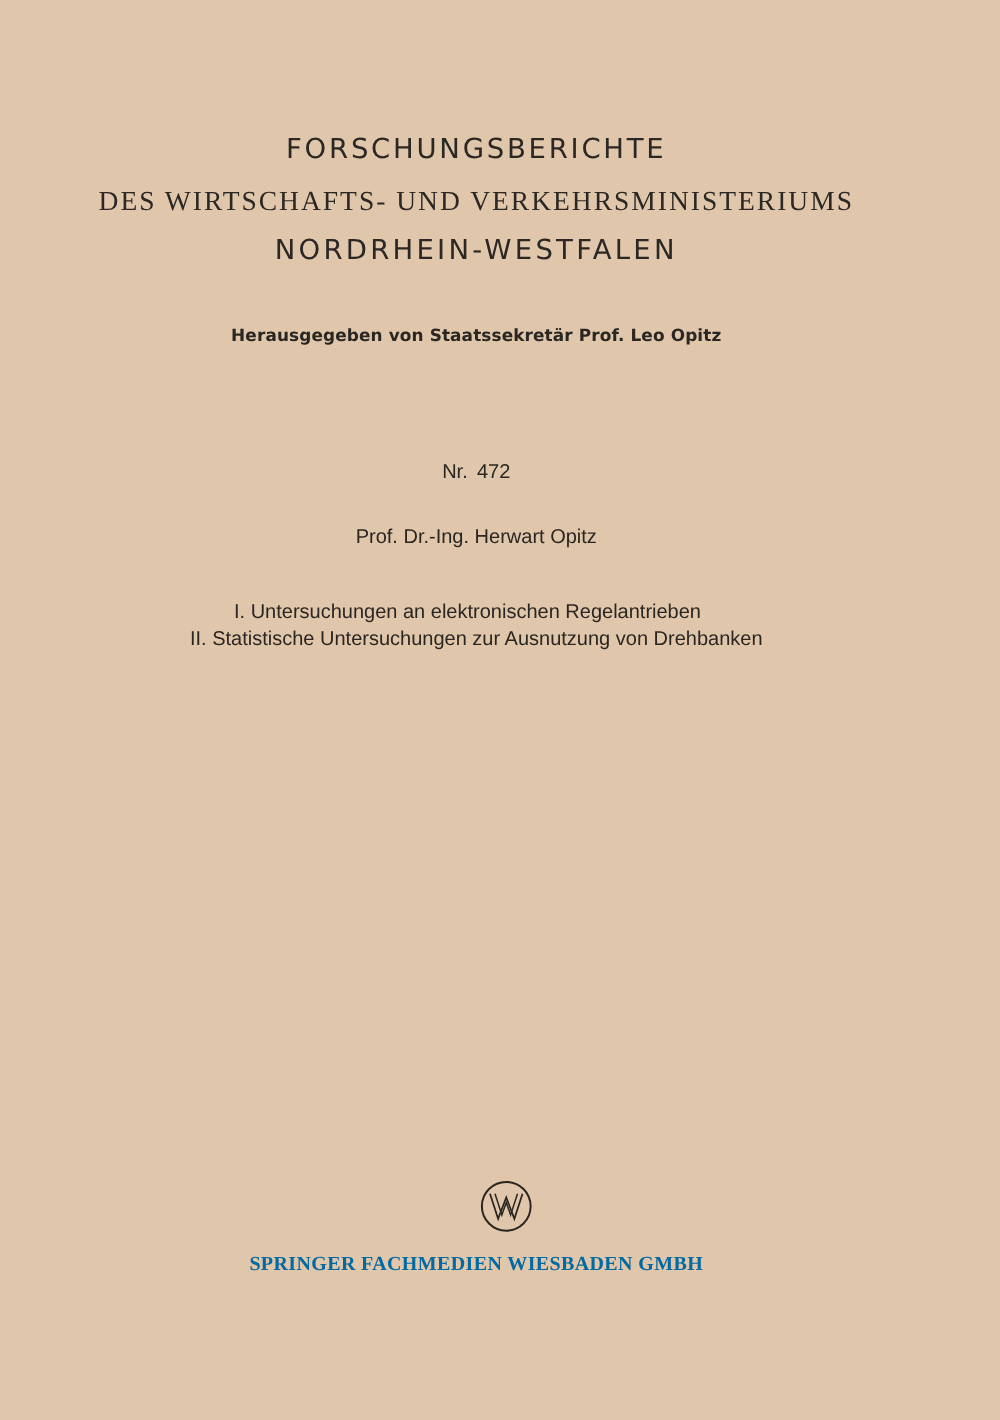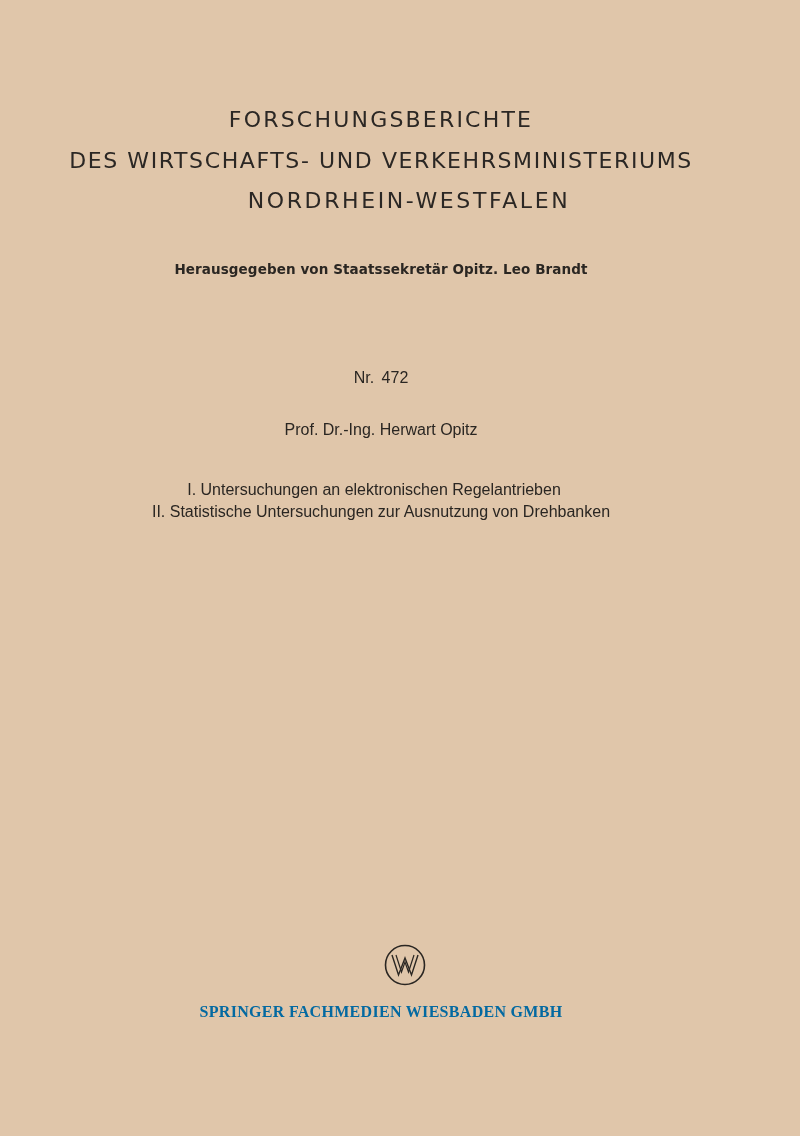"DES WIRTSCHAFTS- UND" .series-2 { font-family: none -> Liberation Serif, serif }
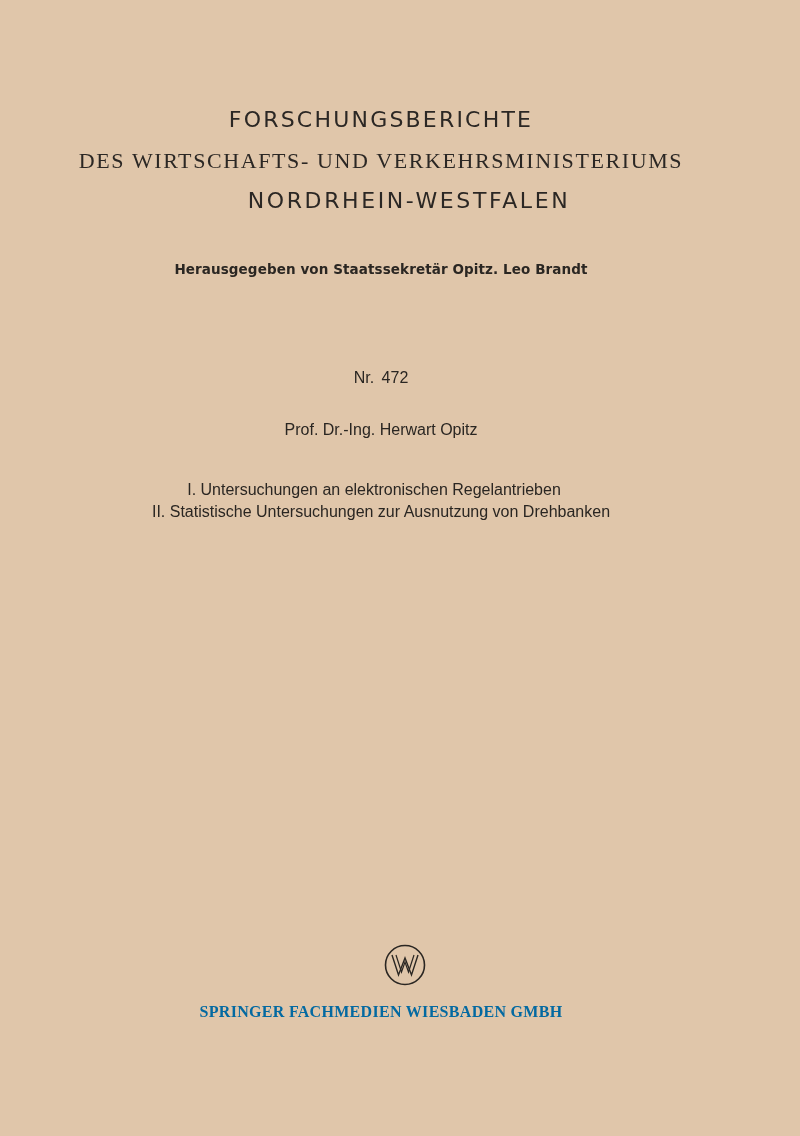"NORDRHEIN-WESTFALEN" .series-3 { margin-left: 28px -> none }
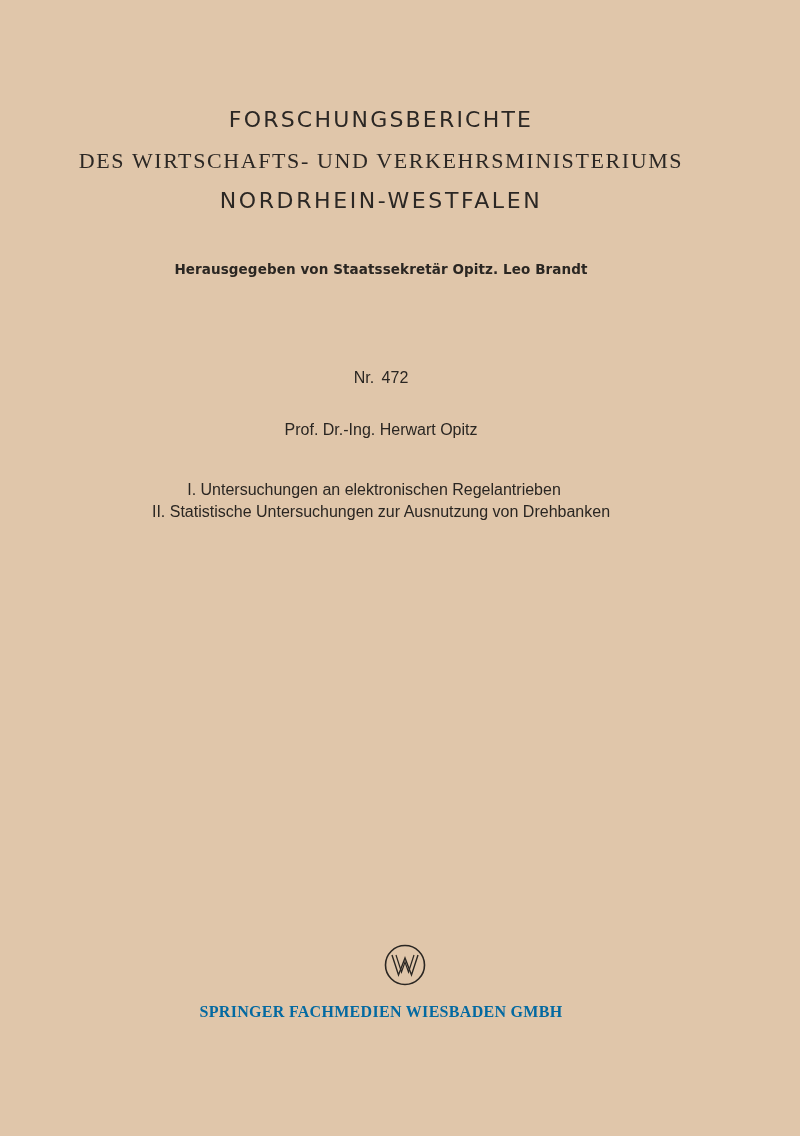"Herausgegeben von Staatssekretär Opitz." div.line { text: Opitz. Leo Brandt -> Prof. Leo Opitz }
